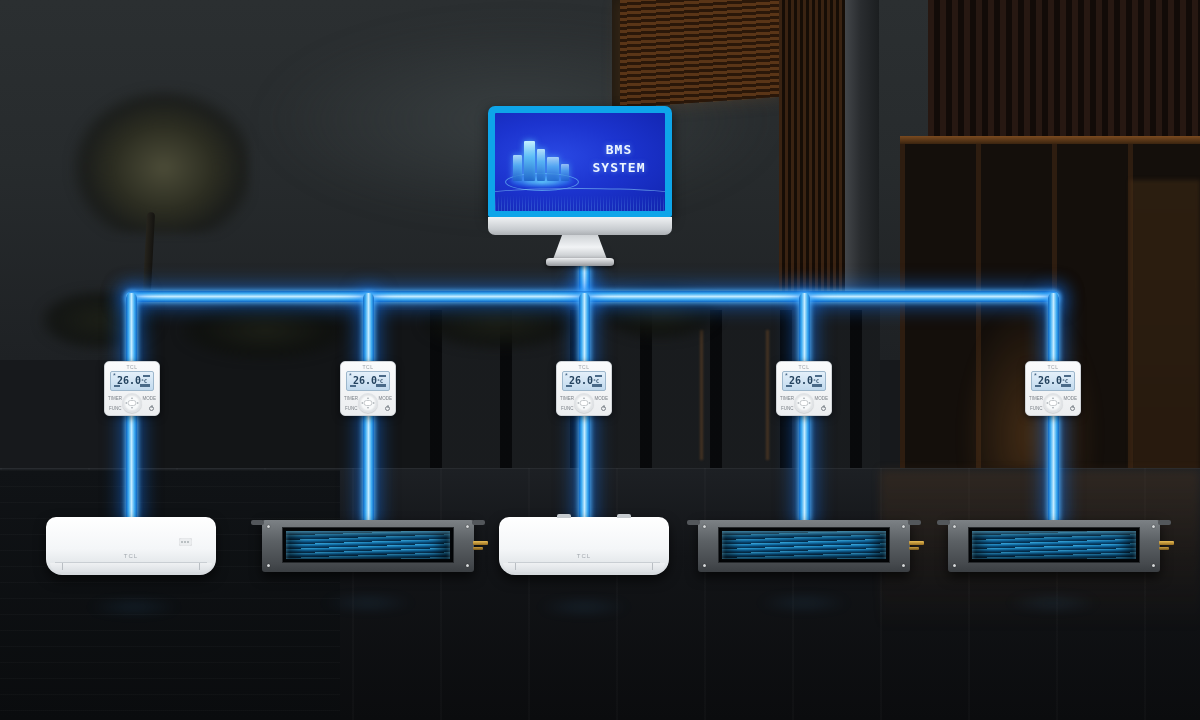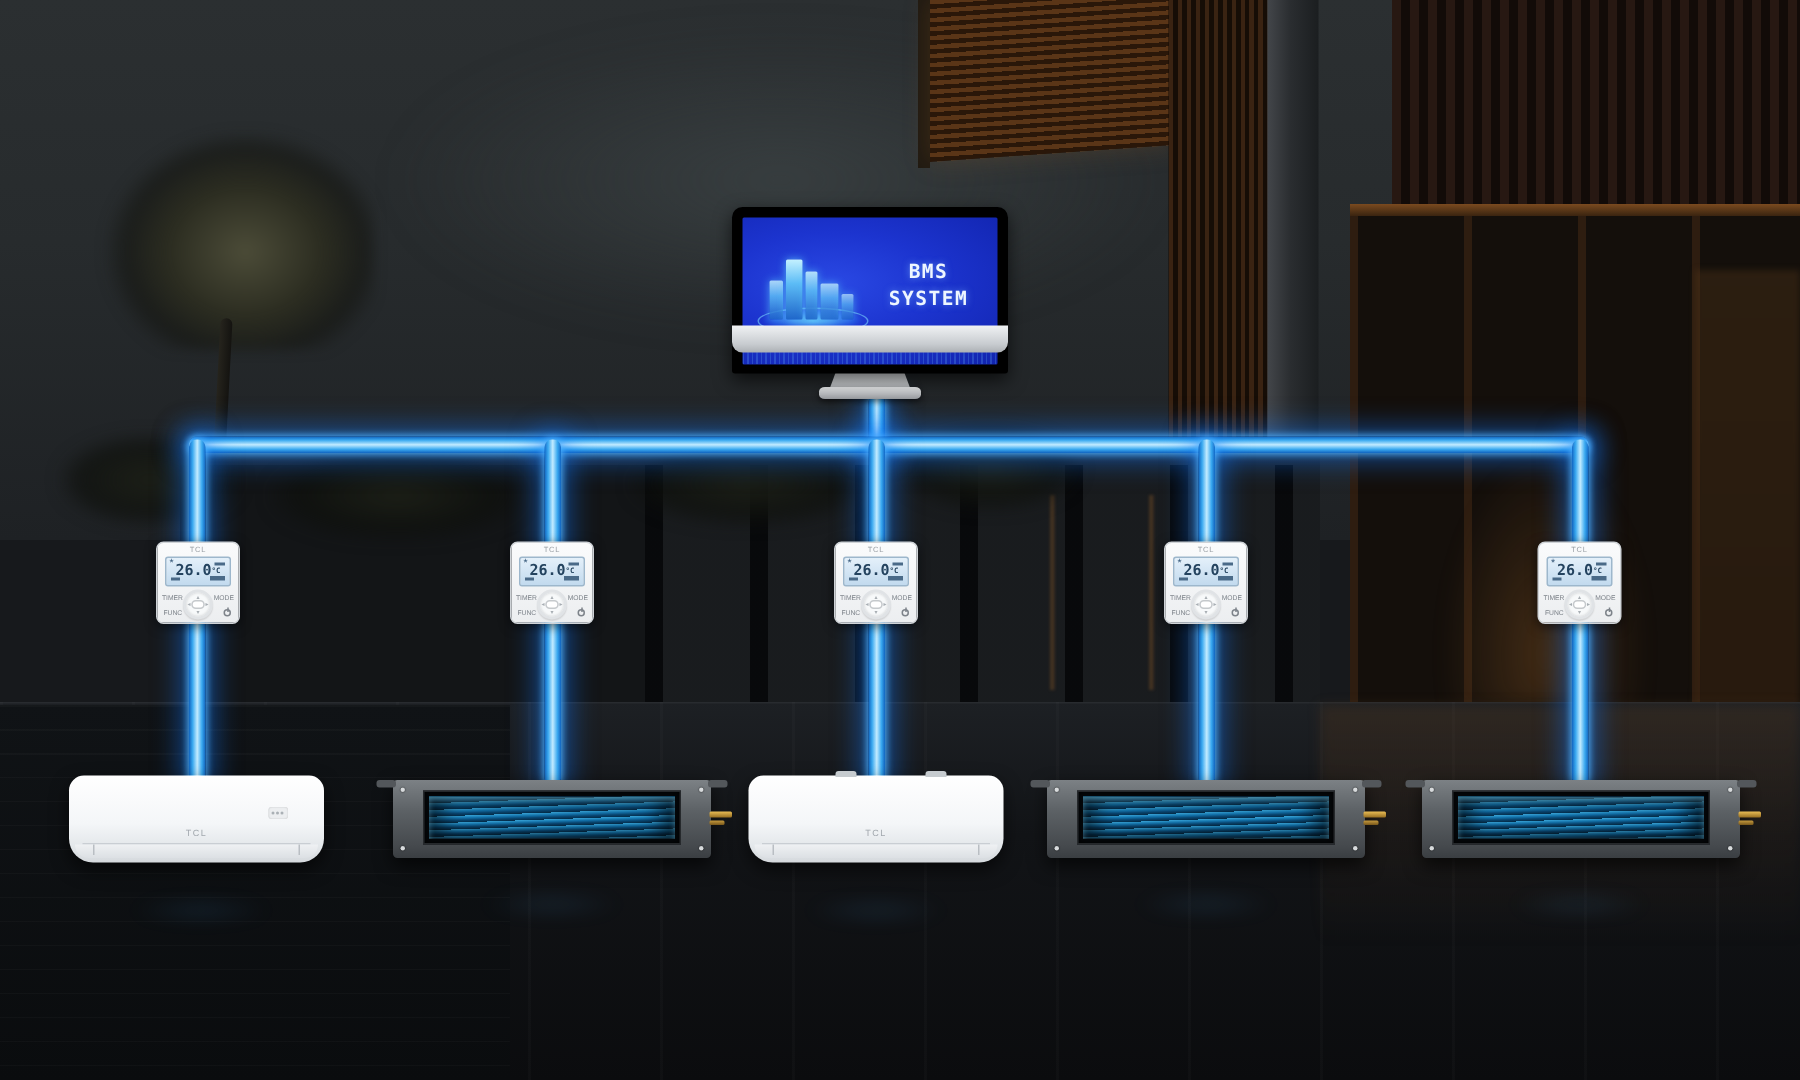"BMS" .bezel { background: #000000 -> #0ea5e9; margin-top: 32px -> none }
